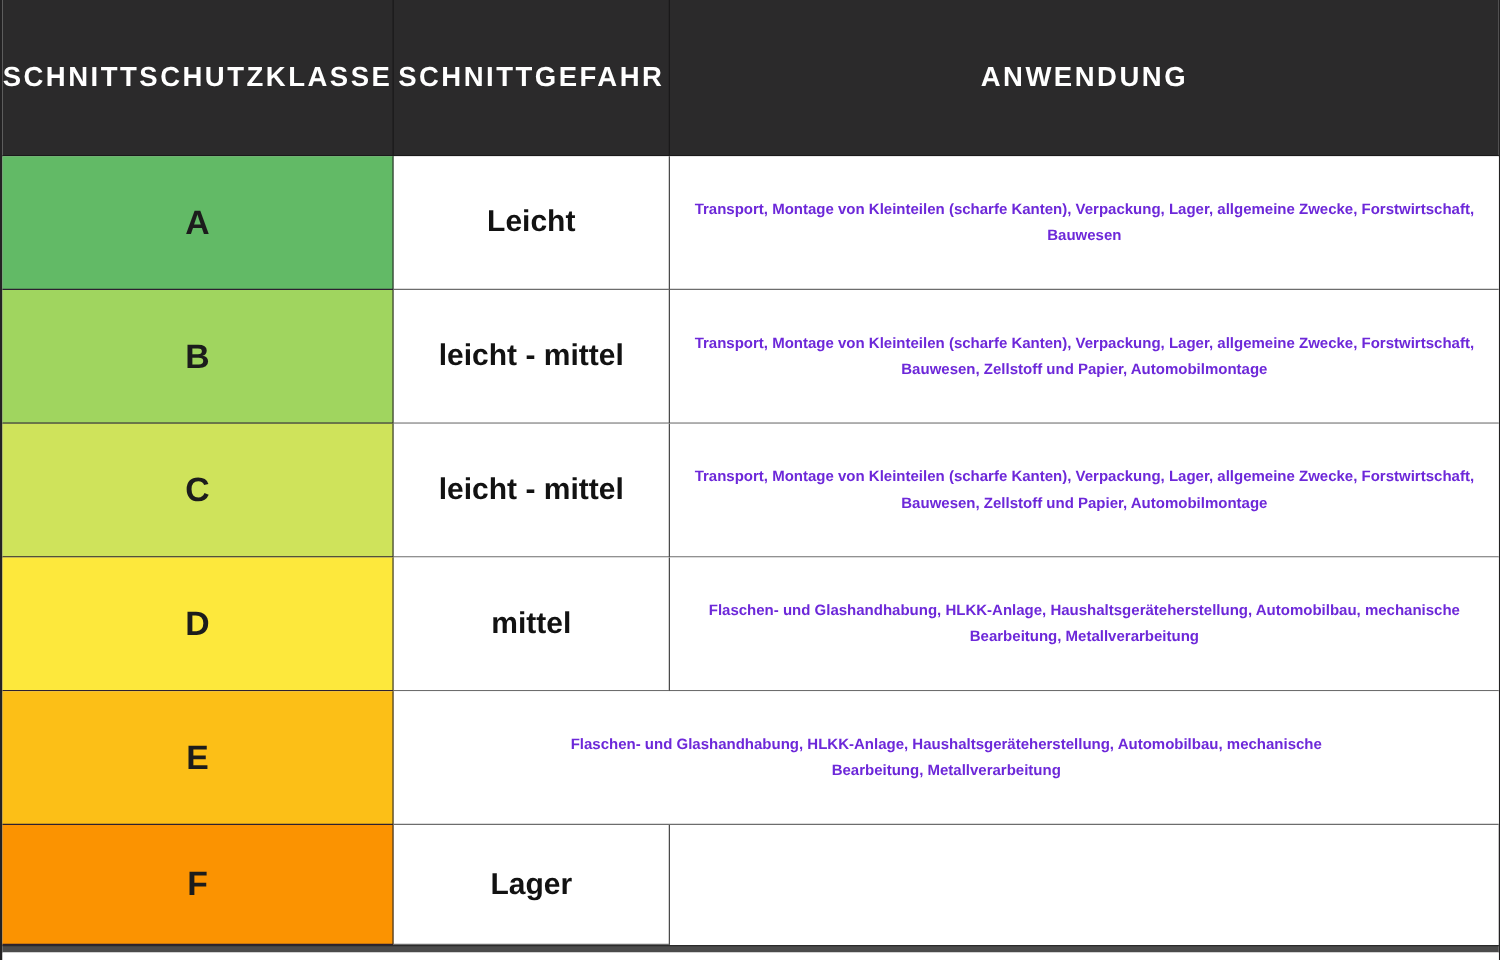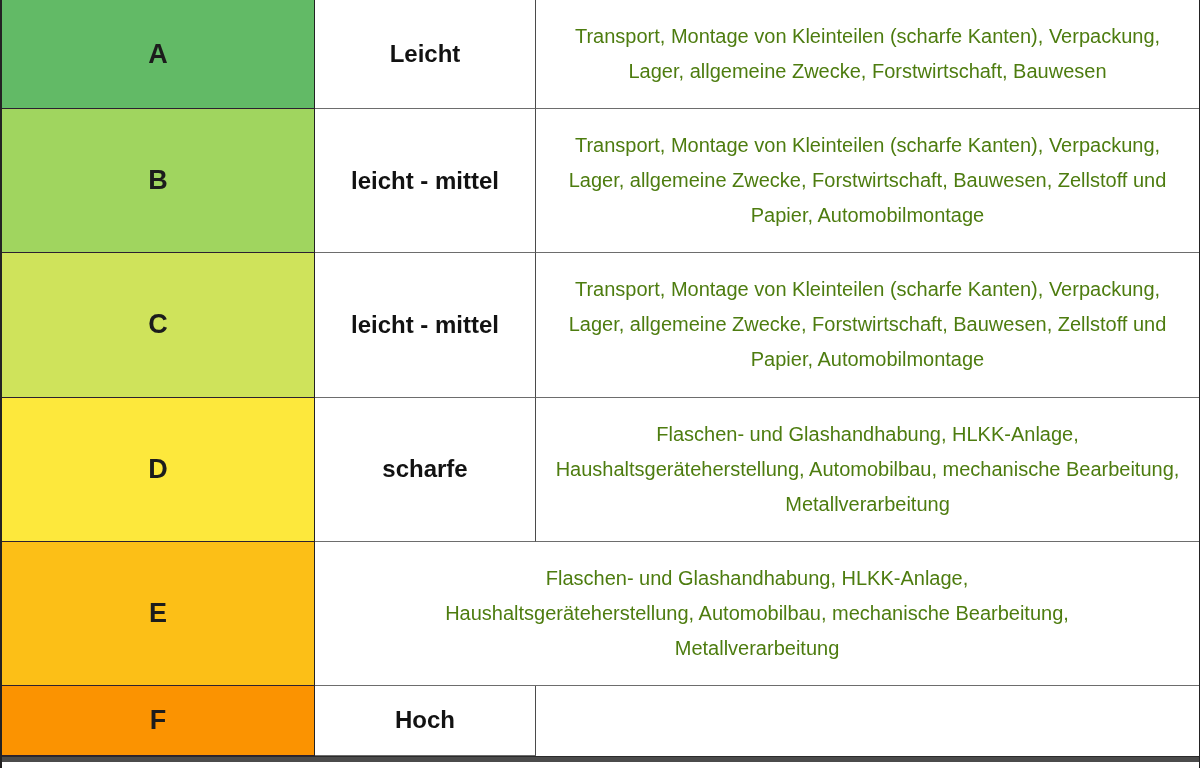"SCHNITTSCHUTZKLASSE" div.row { html: none -> <div> <div> <span>SCHNITTSCHUTZKLASSE</span> </div> <div> <span>SCHNITTGEFAHR</span> </div> <div> <span>ANWENDUNG</span> </div> </div> }
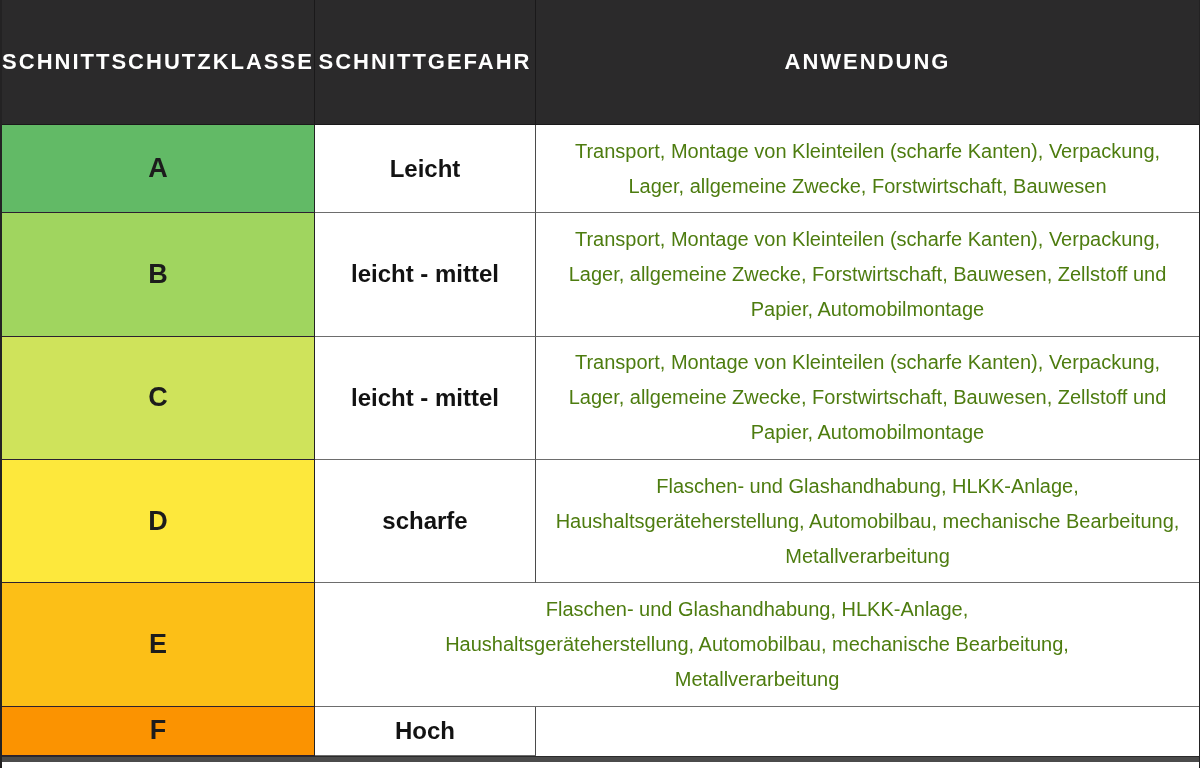"Transport, Montage von Kleinteilen" .application-text { color: #4d7c0f -> #6d28d9; font-size: 20px -> 12px; font-weight: normal -> bold }
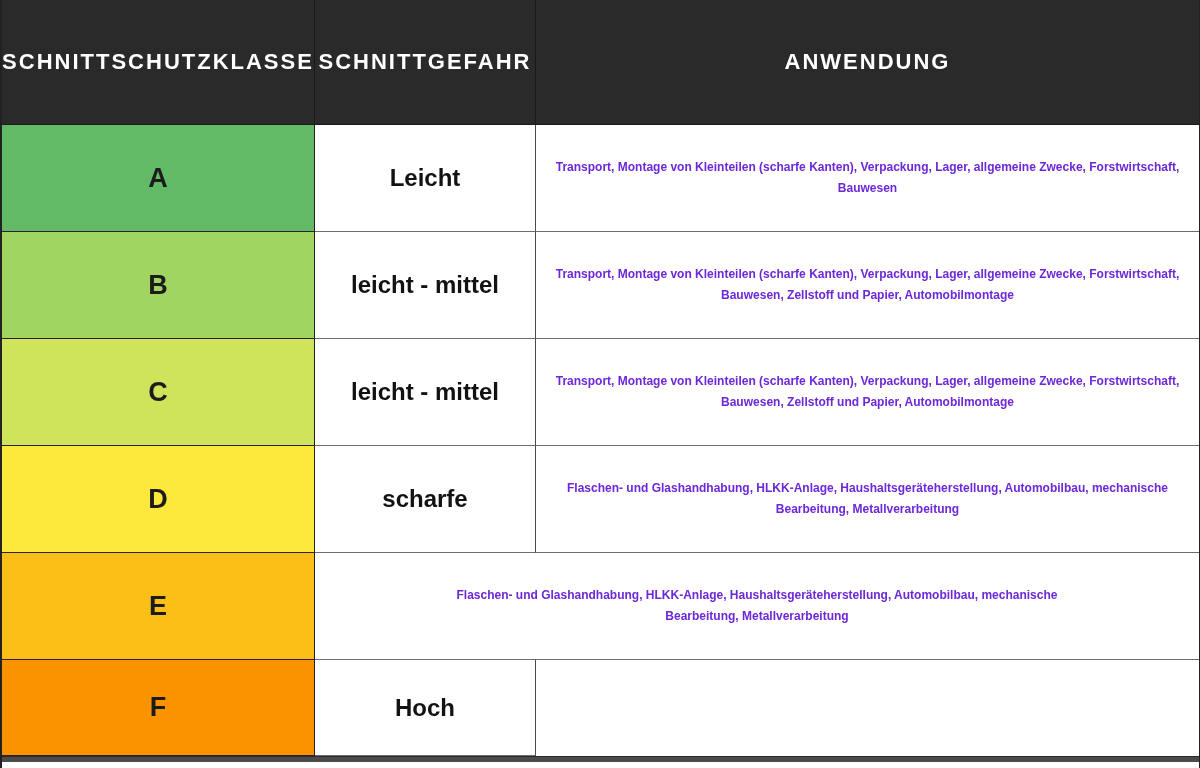"scharfe" span.danger-label { text: scharfe -> mittel }
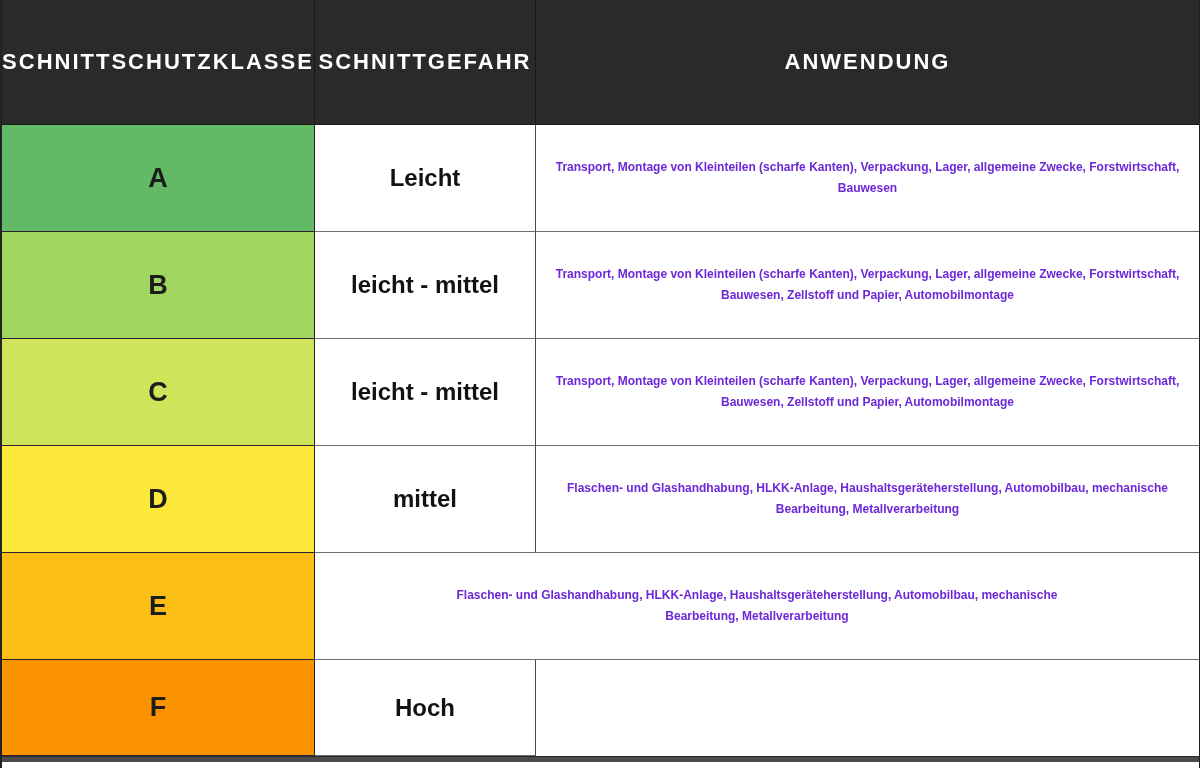"Hoch" span.danger-label { text: Hoch -> Lager }
